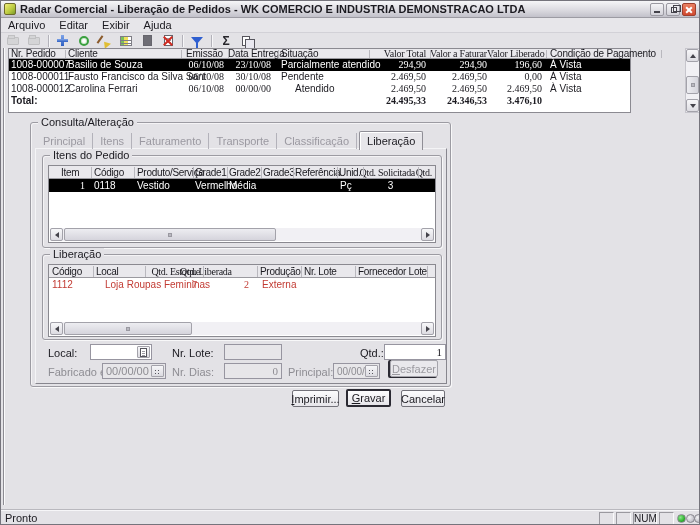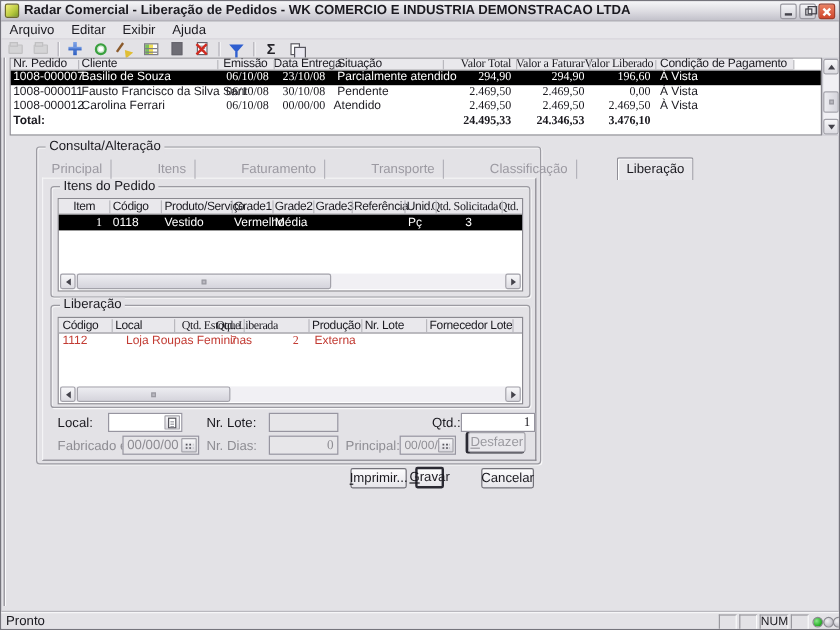"Nr. Pedido" .ogrid { width: 677px -> 623px }
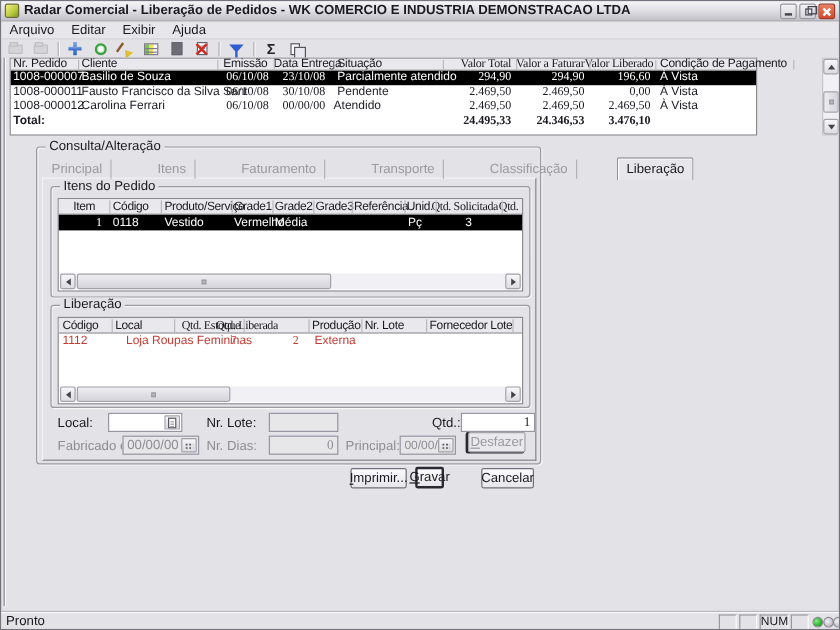"Atendido" span.gc { left: 269px -> 286px }
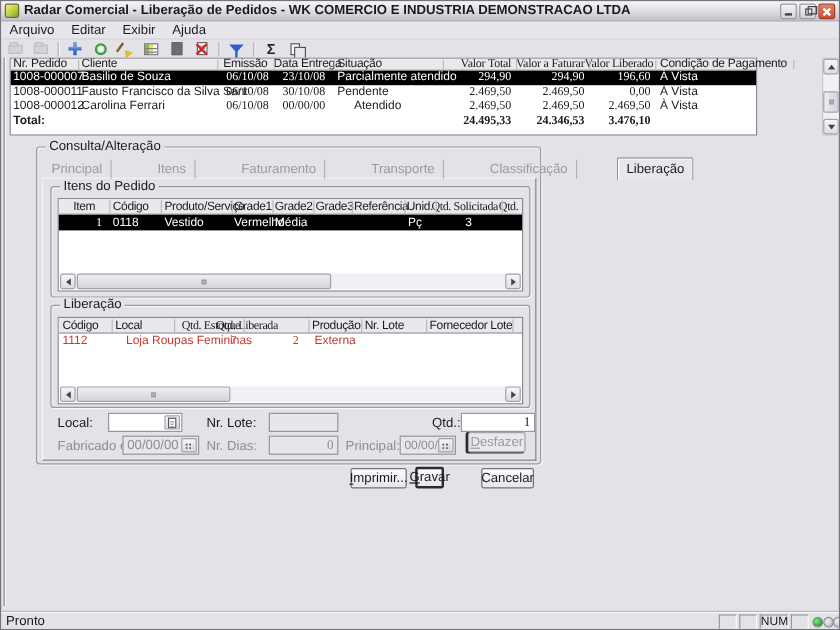"Principal" .tabstrip { gap: 31px -> none }
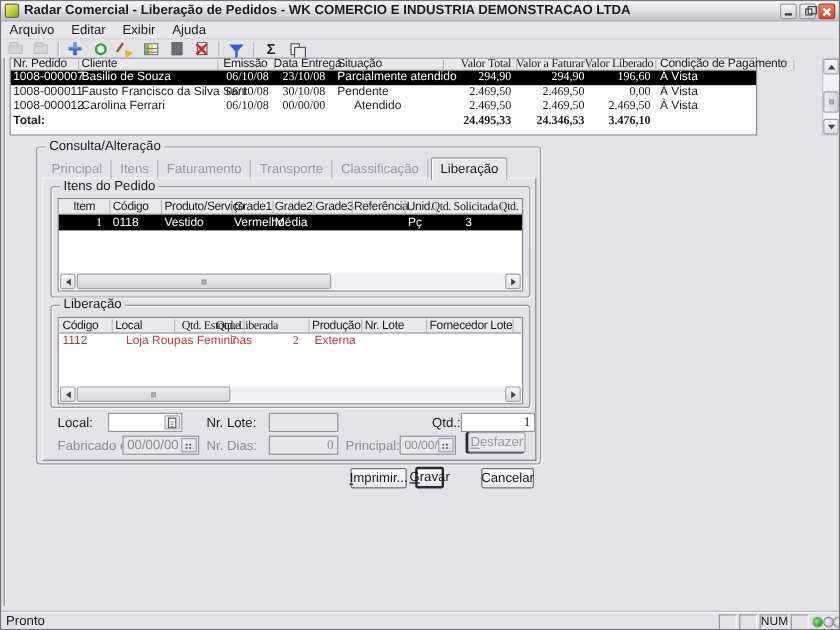"Gravar" div.btn { width: 24px -> 45px }
